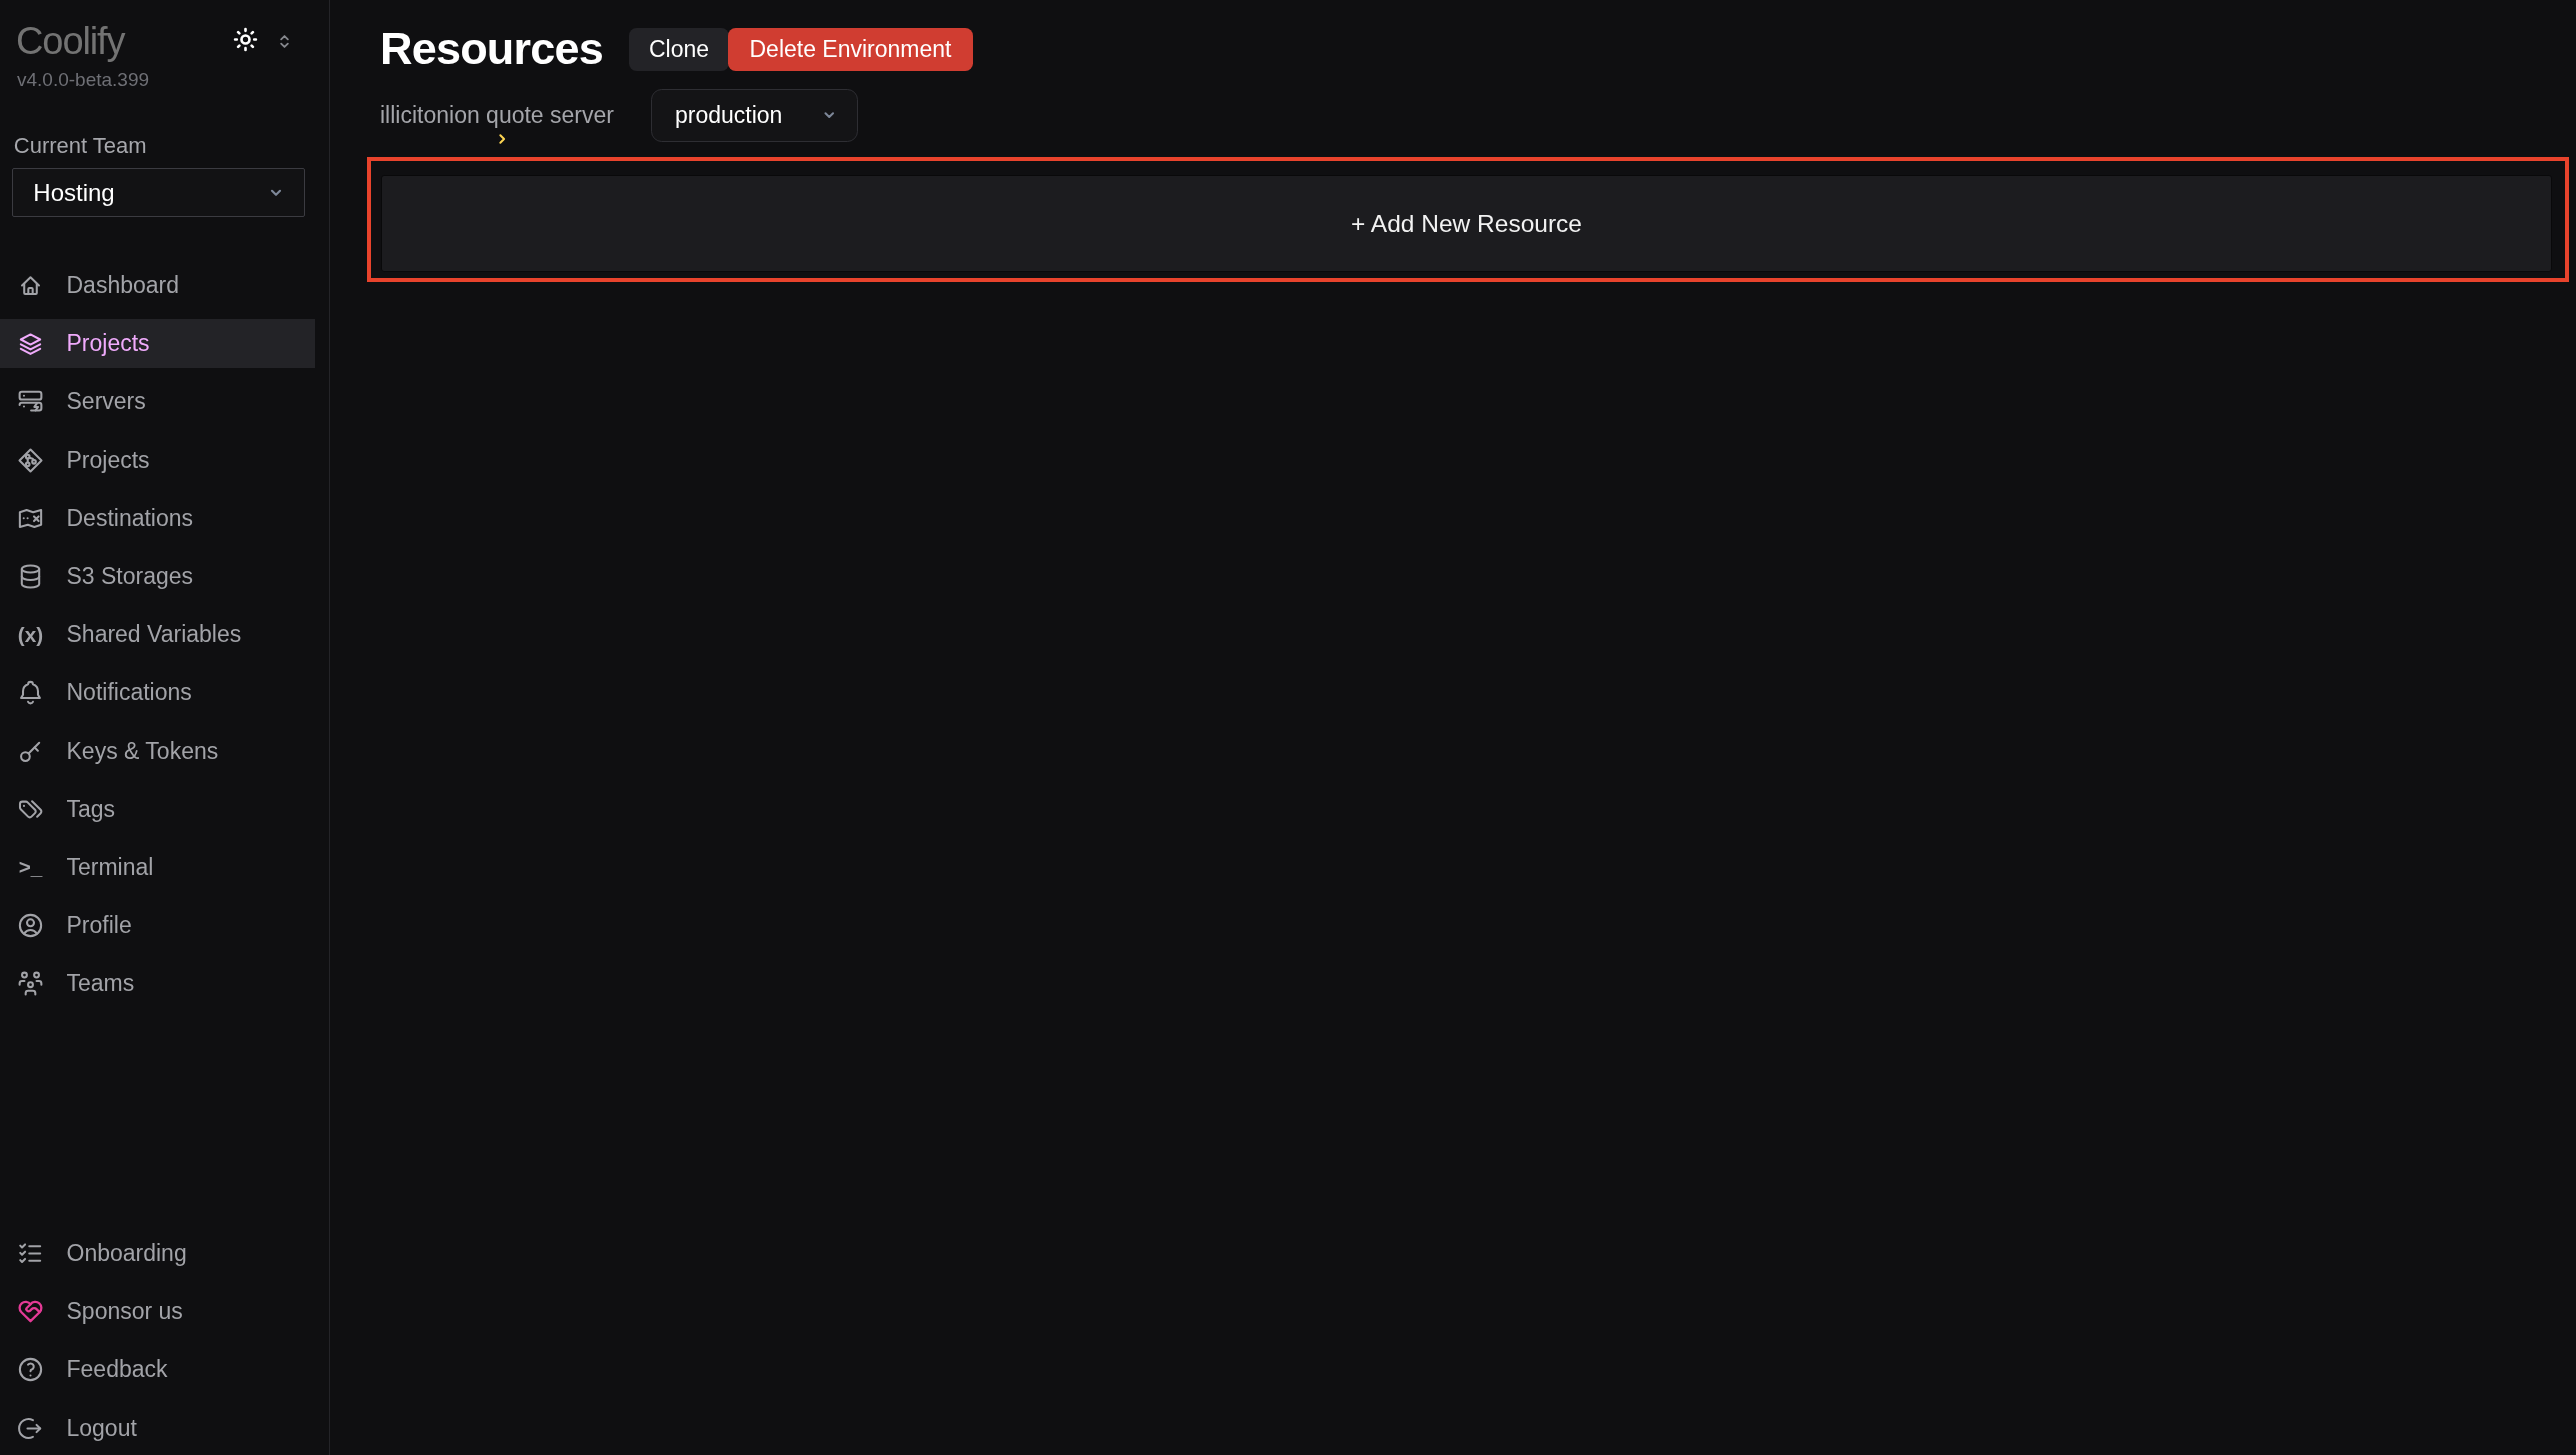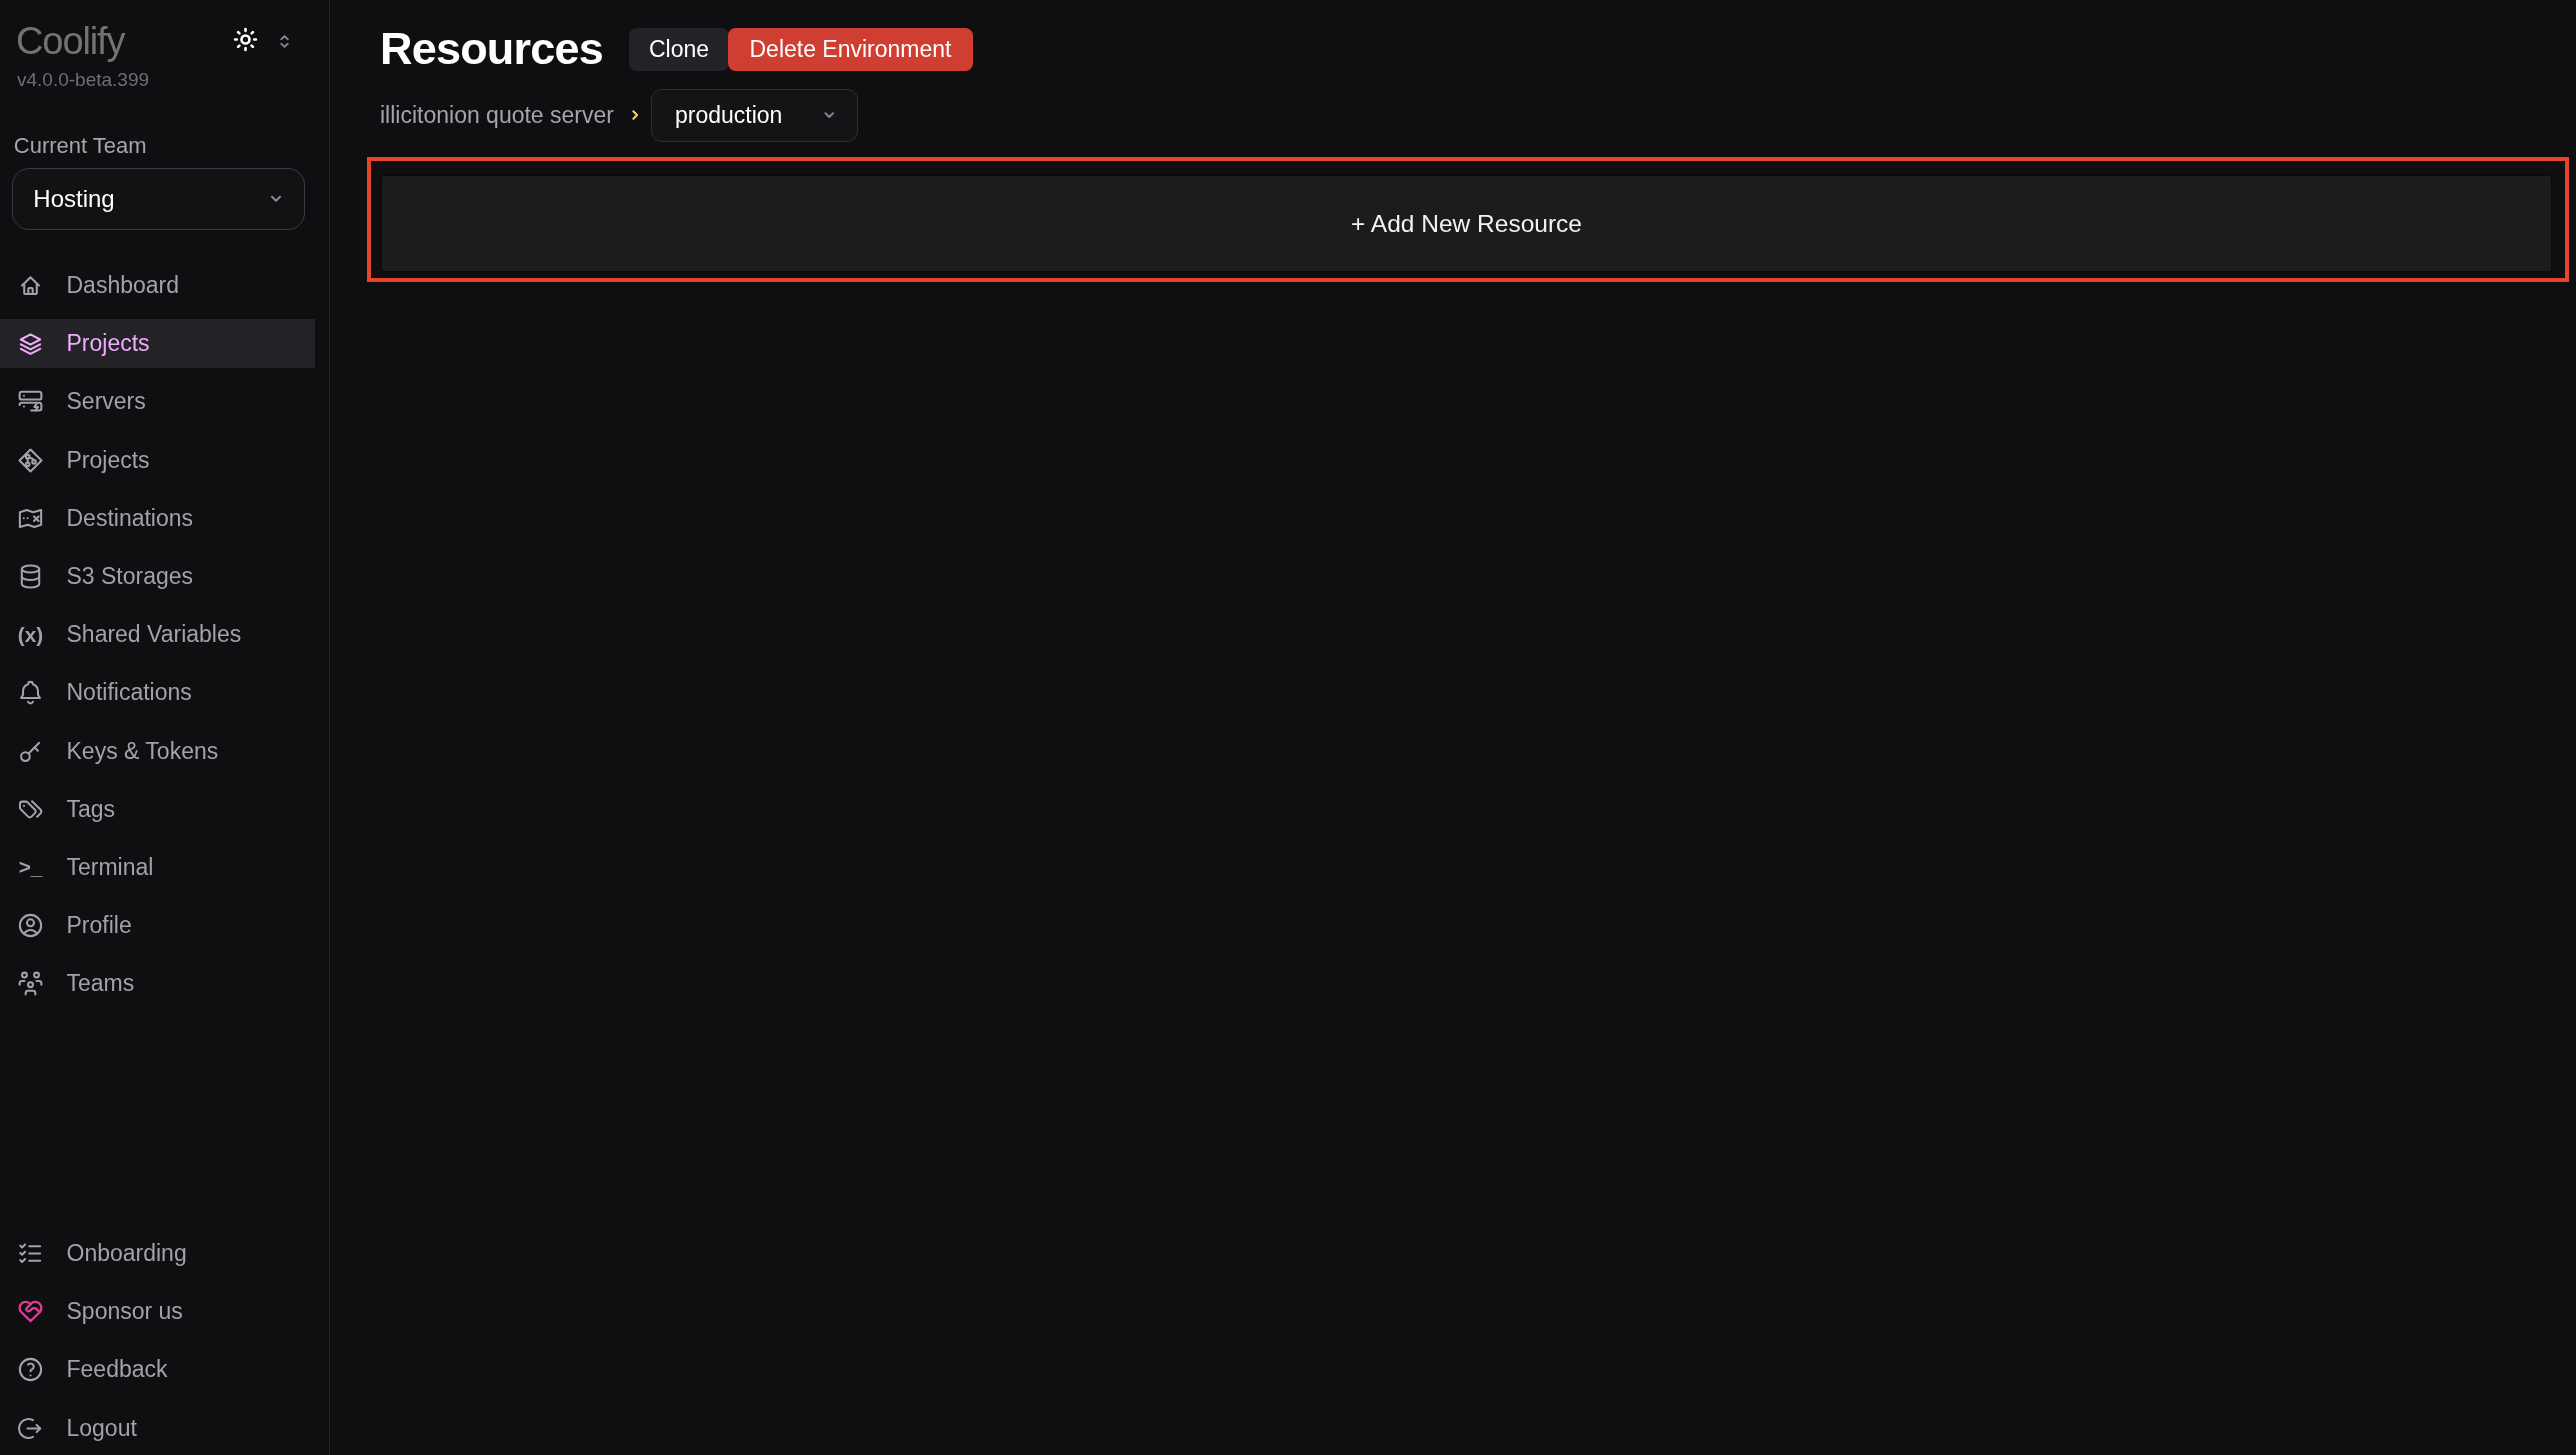"illicitonion quote server" .breadcrumb { flex-direction: none -> column }
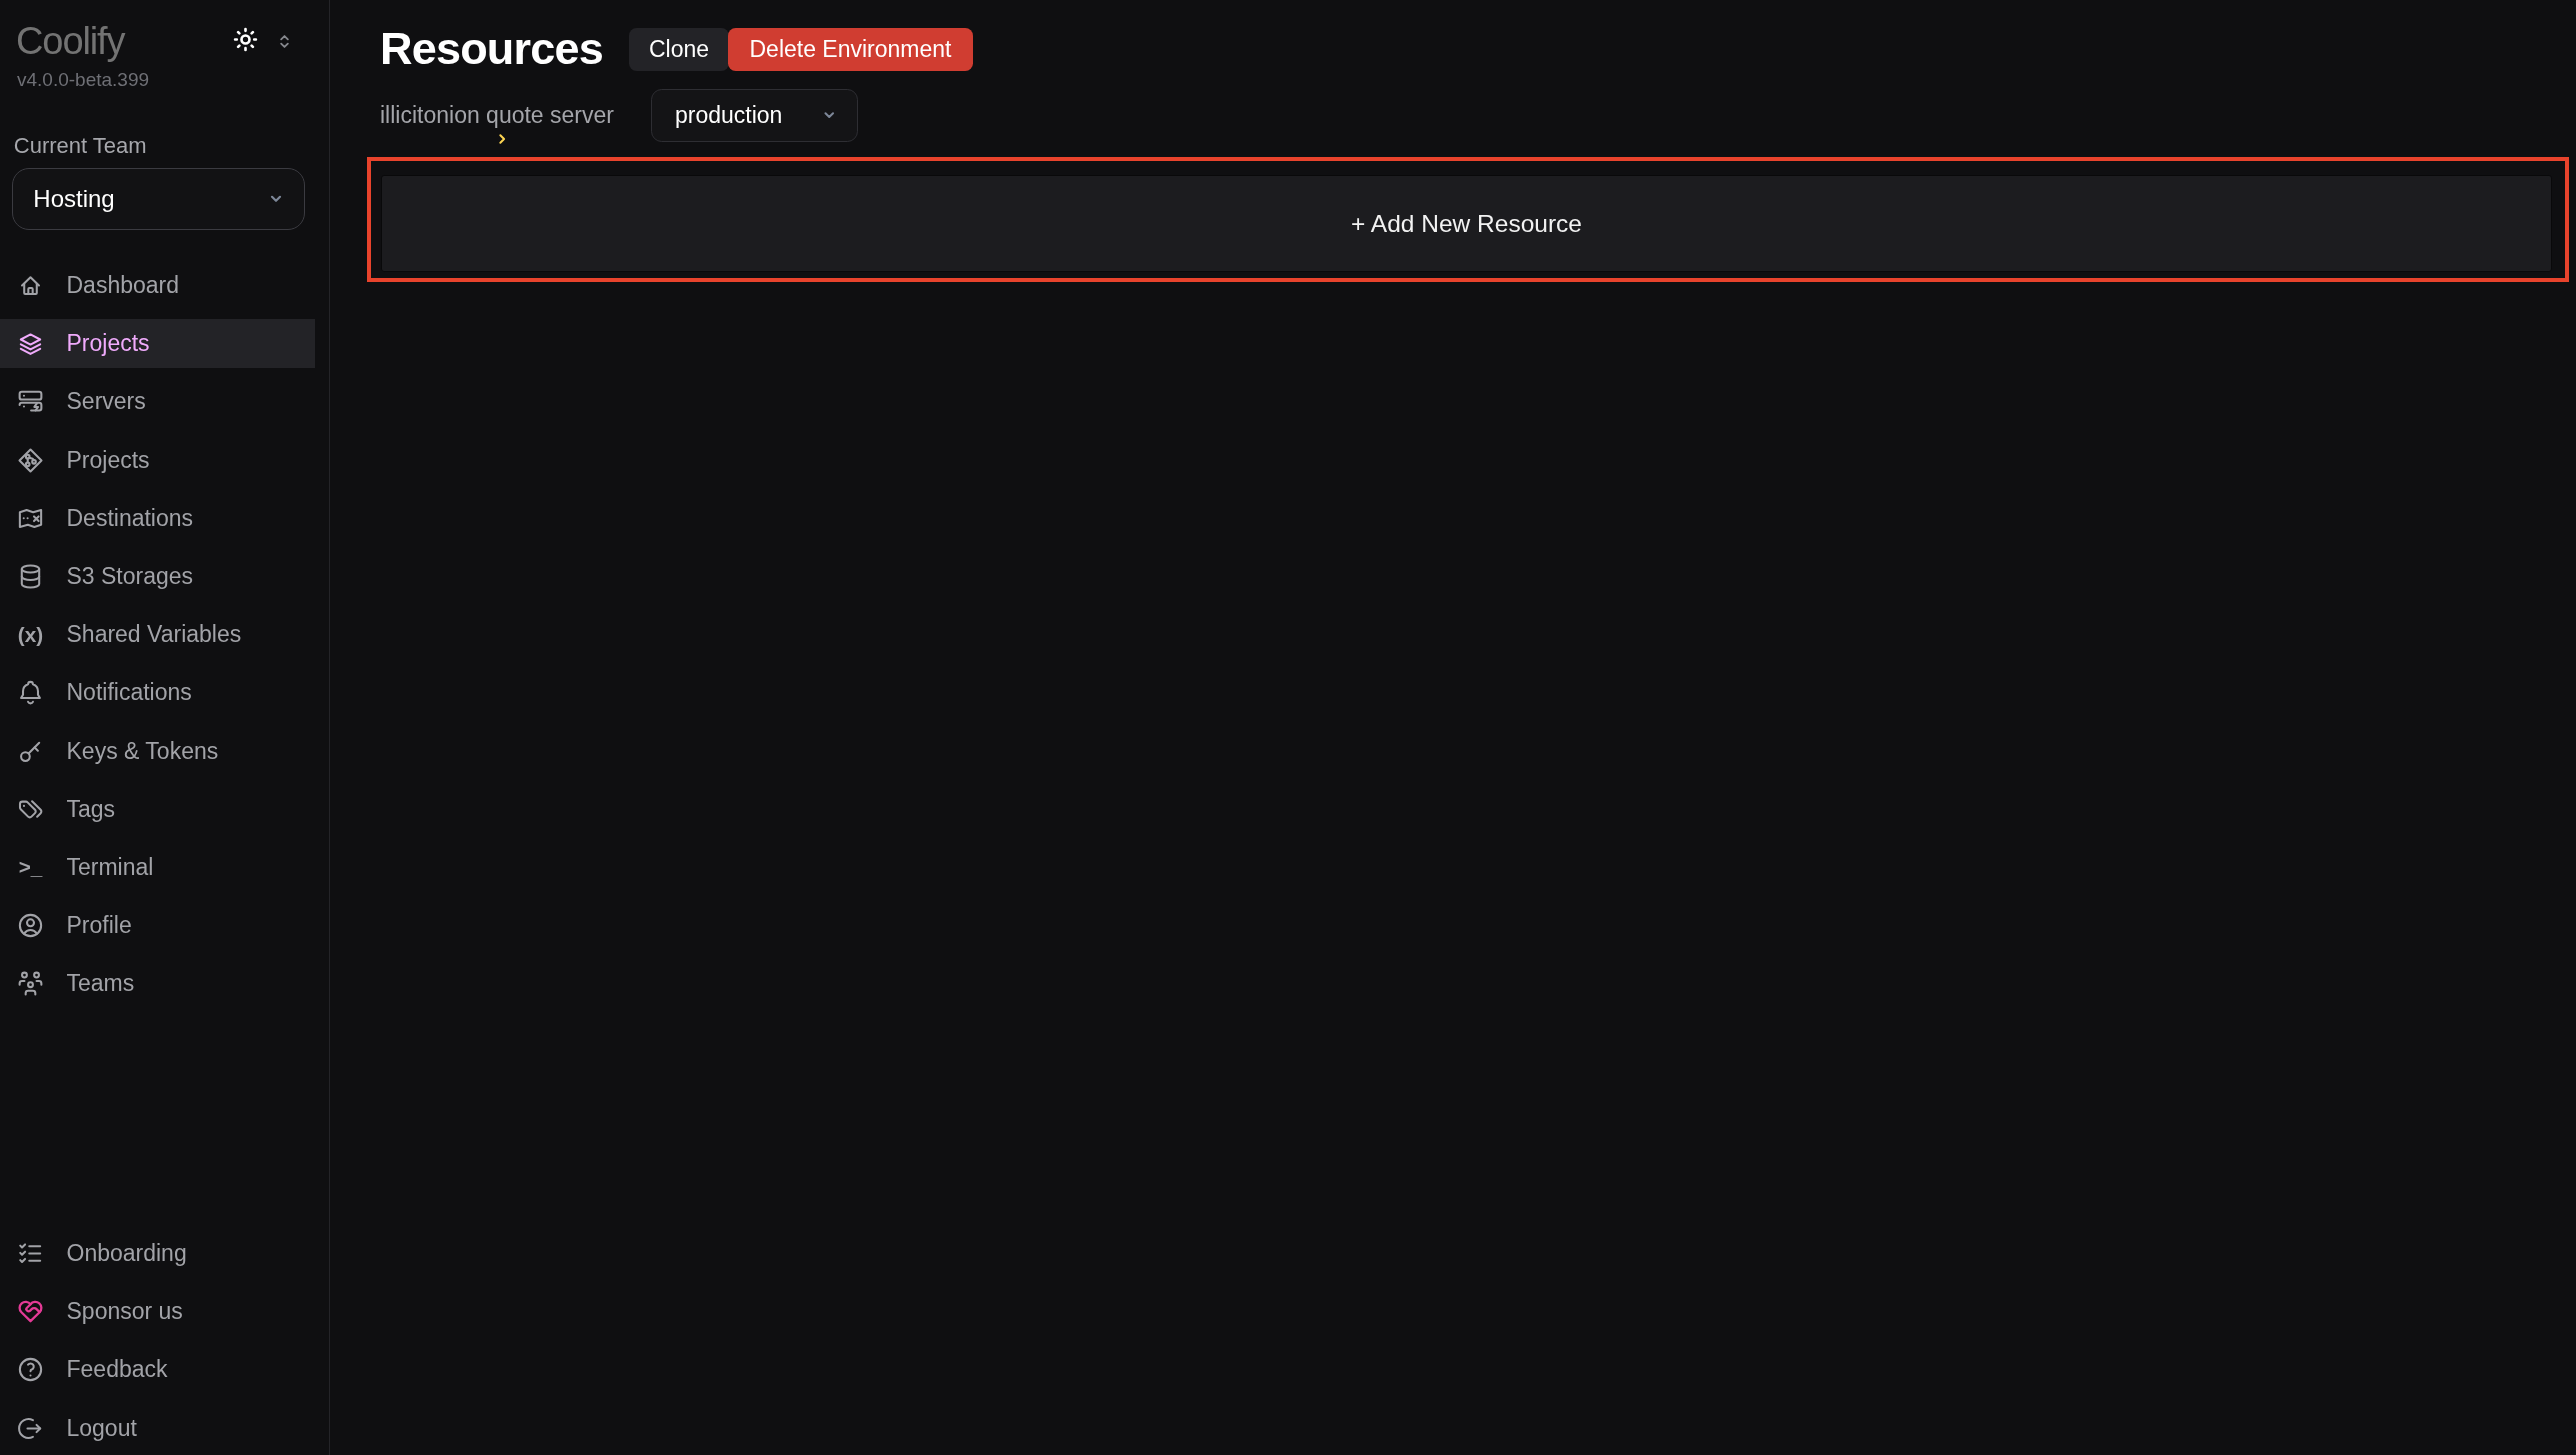"Hosting" .team-select { border-radius: 17px -> 2px; height: 62px -> 49px }
